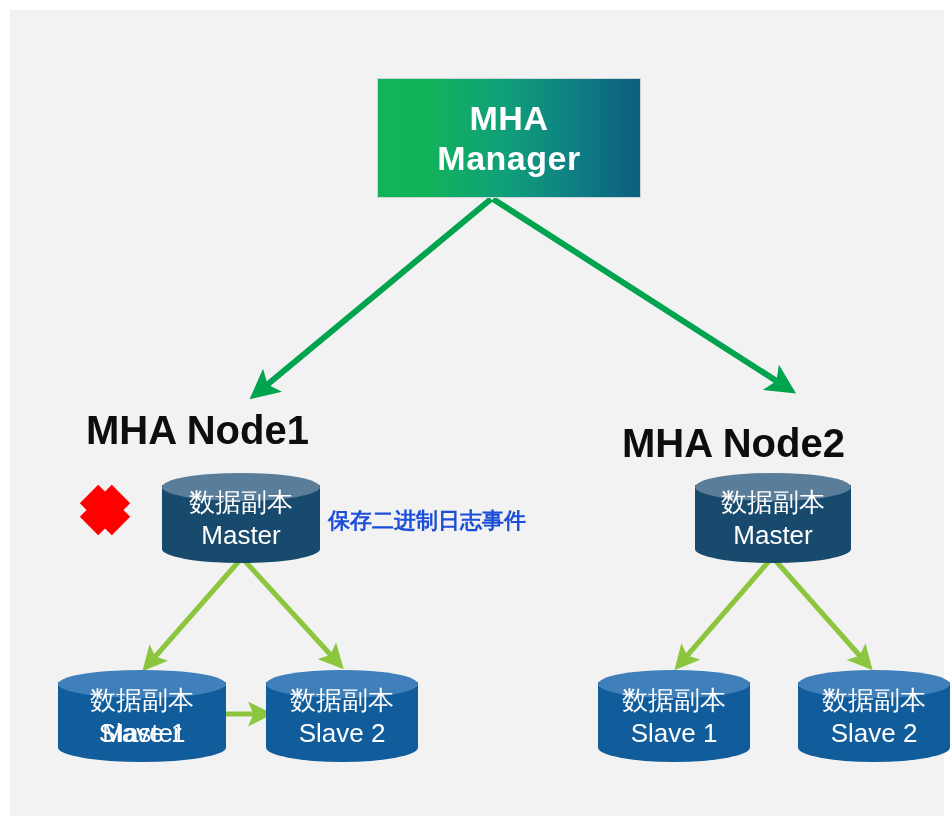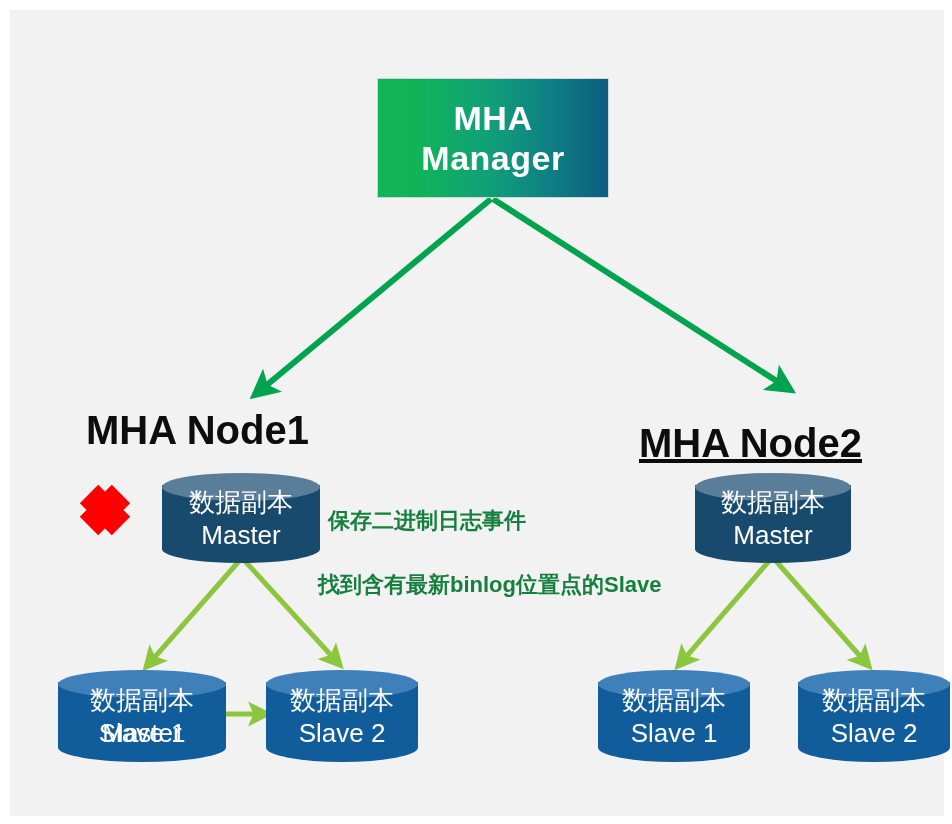"MHA" .manager-box { width: 232px -> 264px }
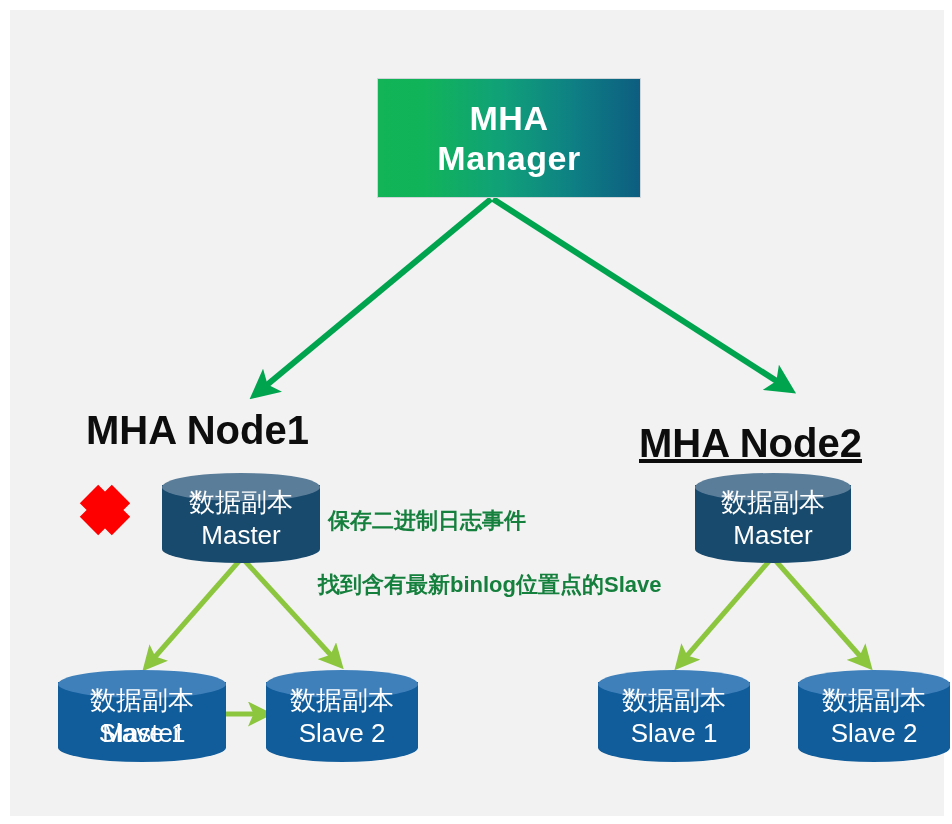"MHA Node2" #node2-label { left: 629px -> 612px; text-decoration: underline -> none }
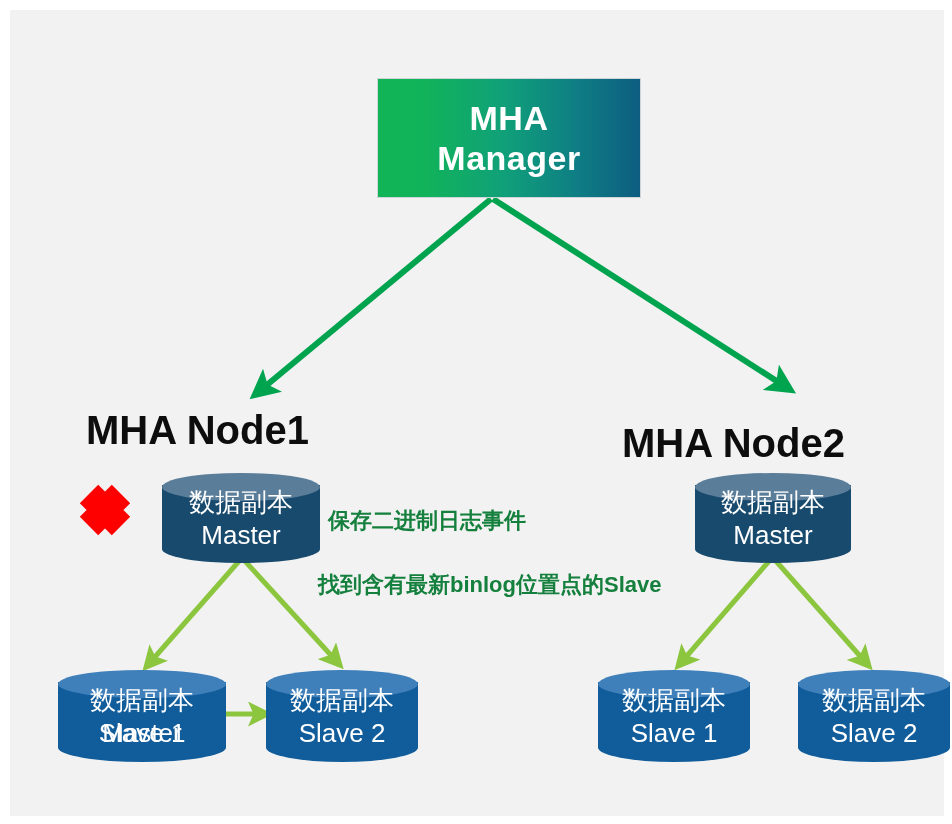"保存二进制日志事件" .annot { color: #15803d -> #1d4ed8 }
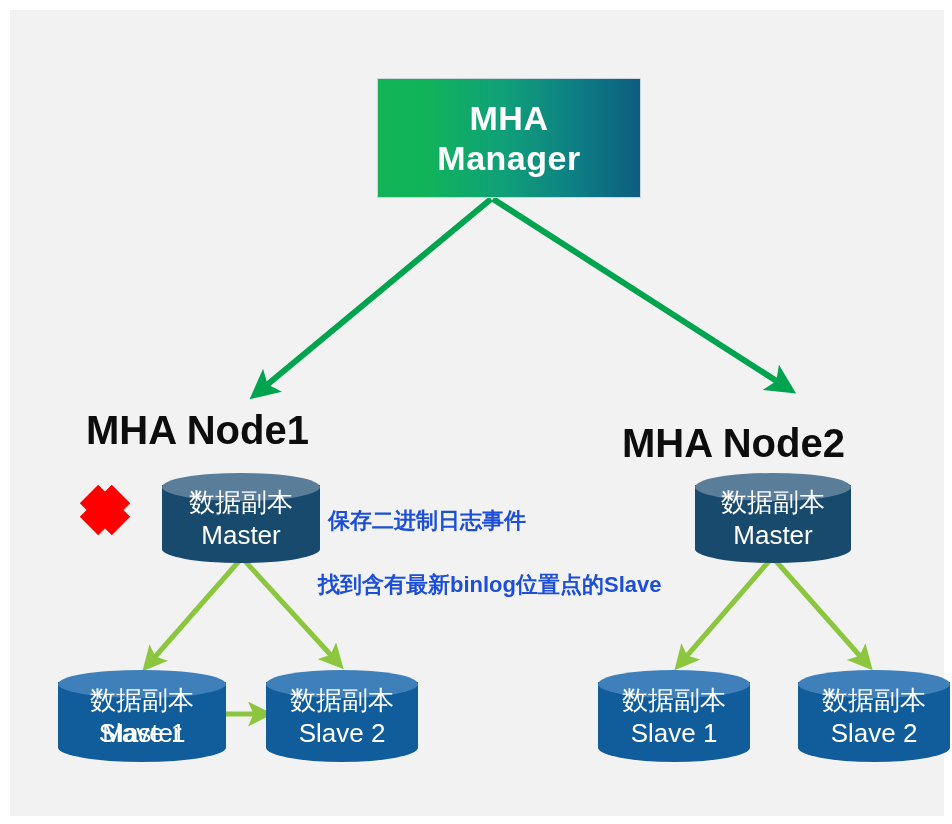"找到含有最新binlog位置点的Slave" div.annot { html: <div>找到含有最新binlog位置点的Slave</div> -> none }
